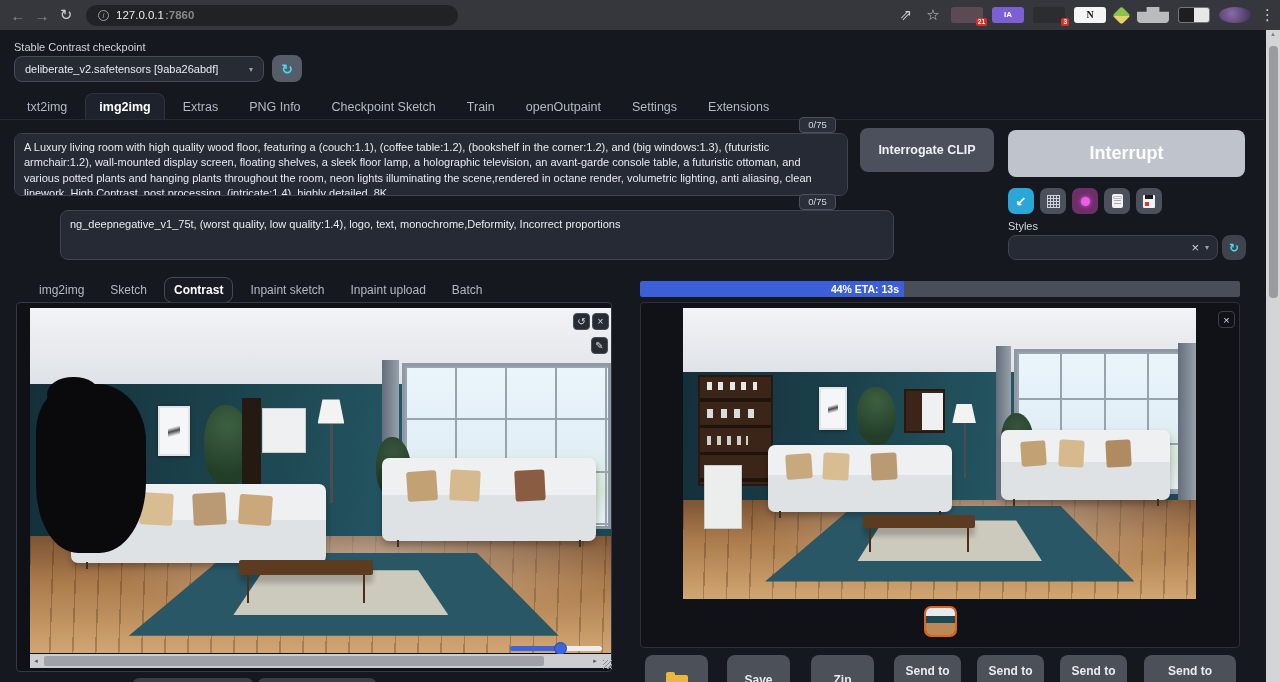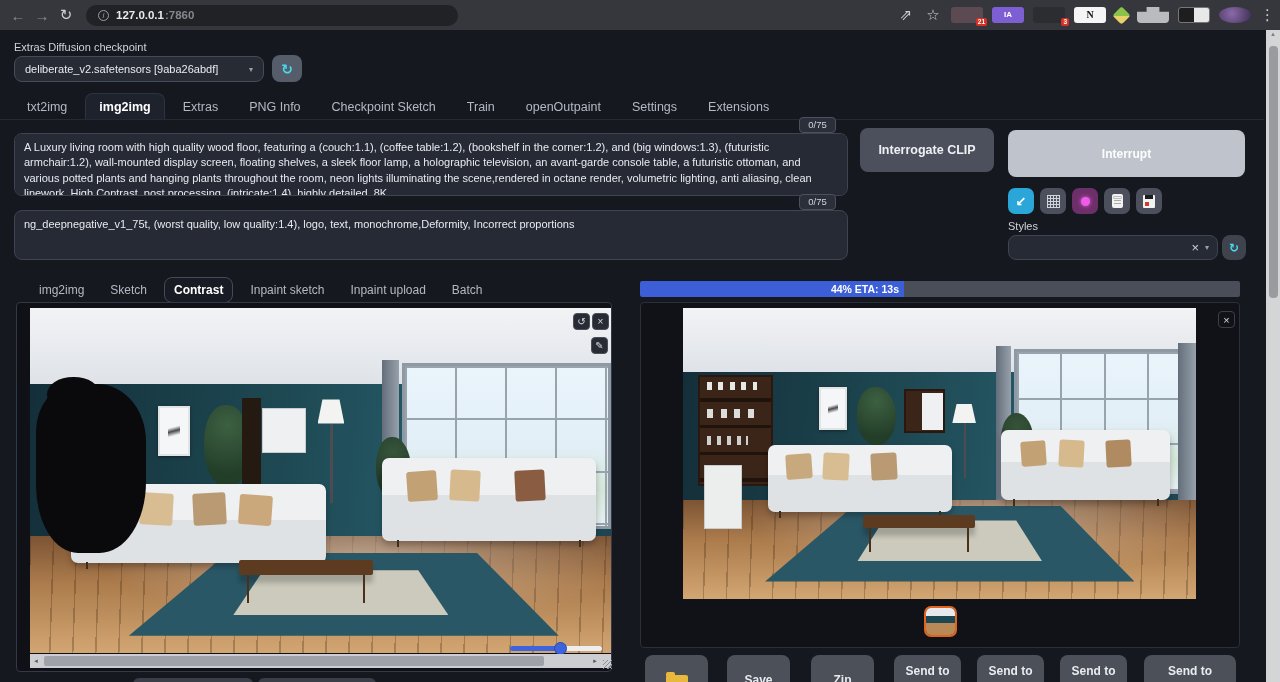"127.0.0.1" #url-host { font-weight: bold -> normal }
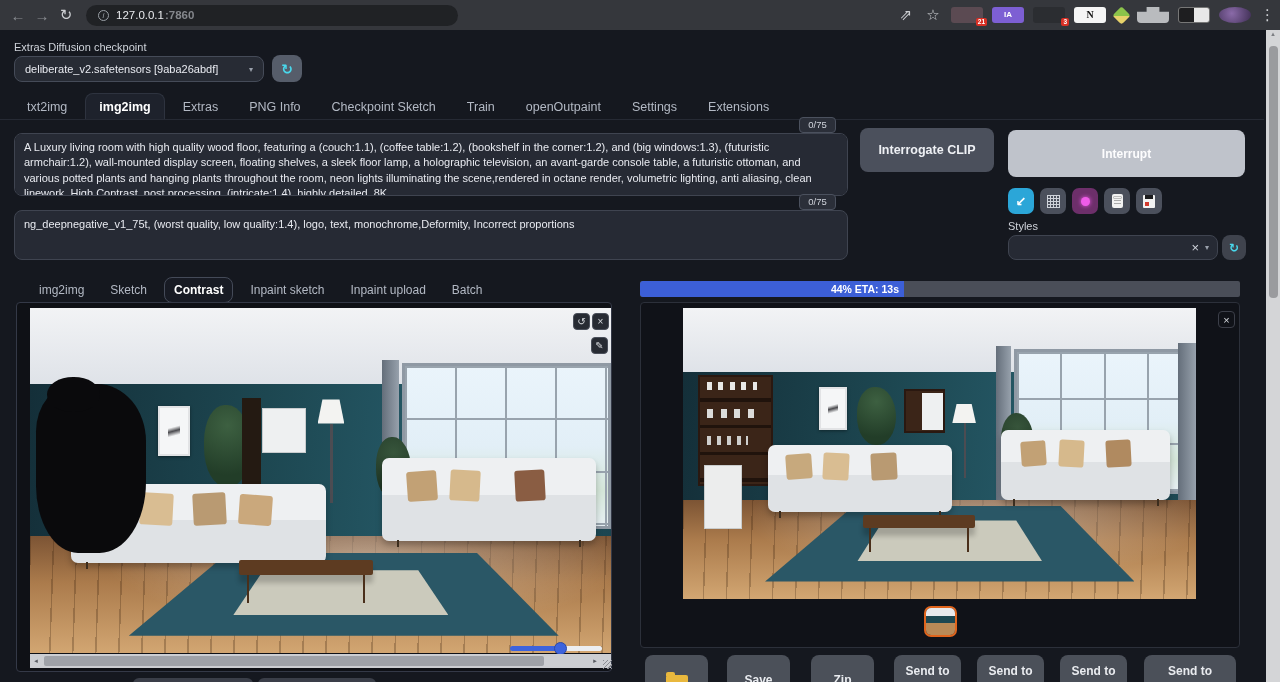"Extras Diffusion checkpoint" div.abs { text: Extras Diffusion -> Stable Contrast }
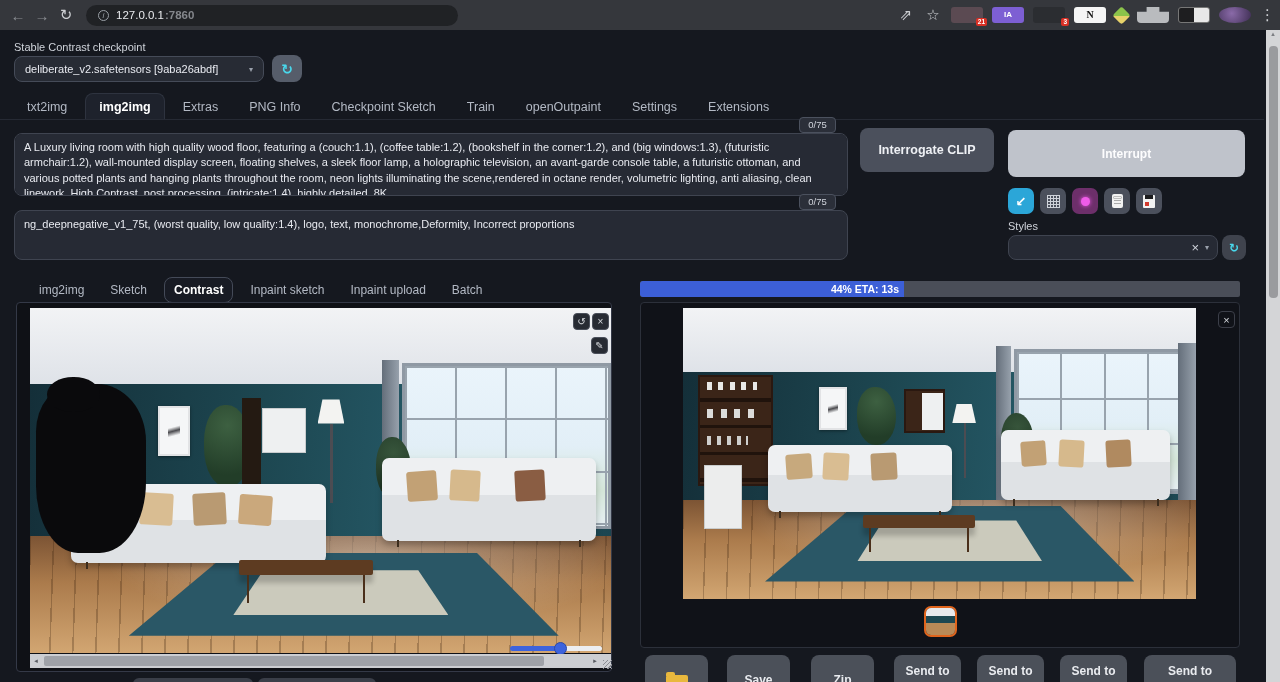"Interrupt" .half { font-size: 12px -> 18px }
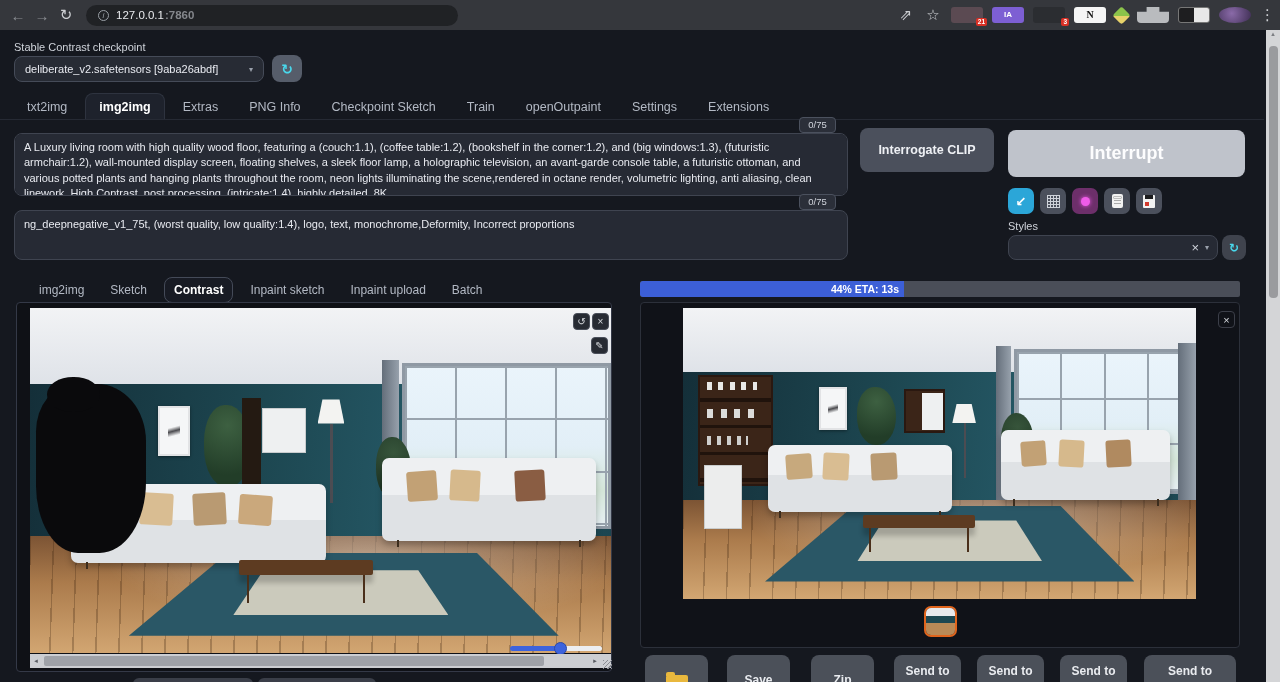"ng_deepnegative_v1_75t, (worst quality," textarea.prompt { margin-left: none -> 46px }
